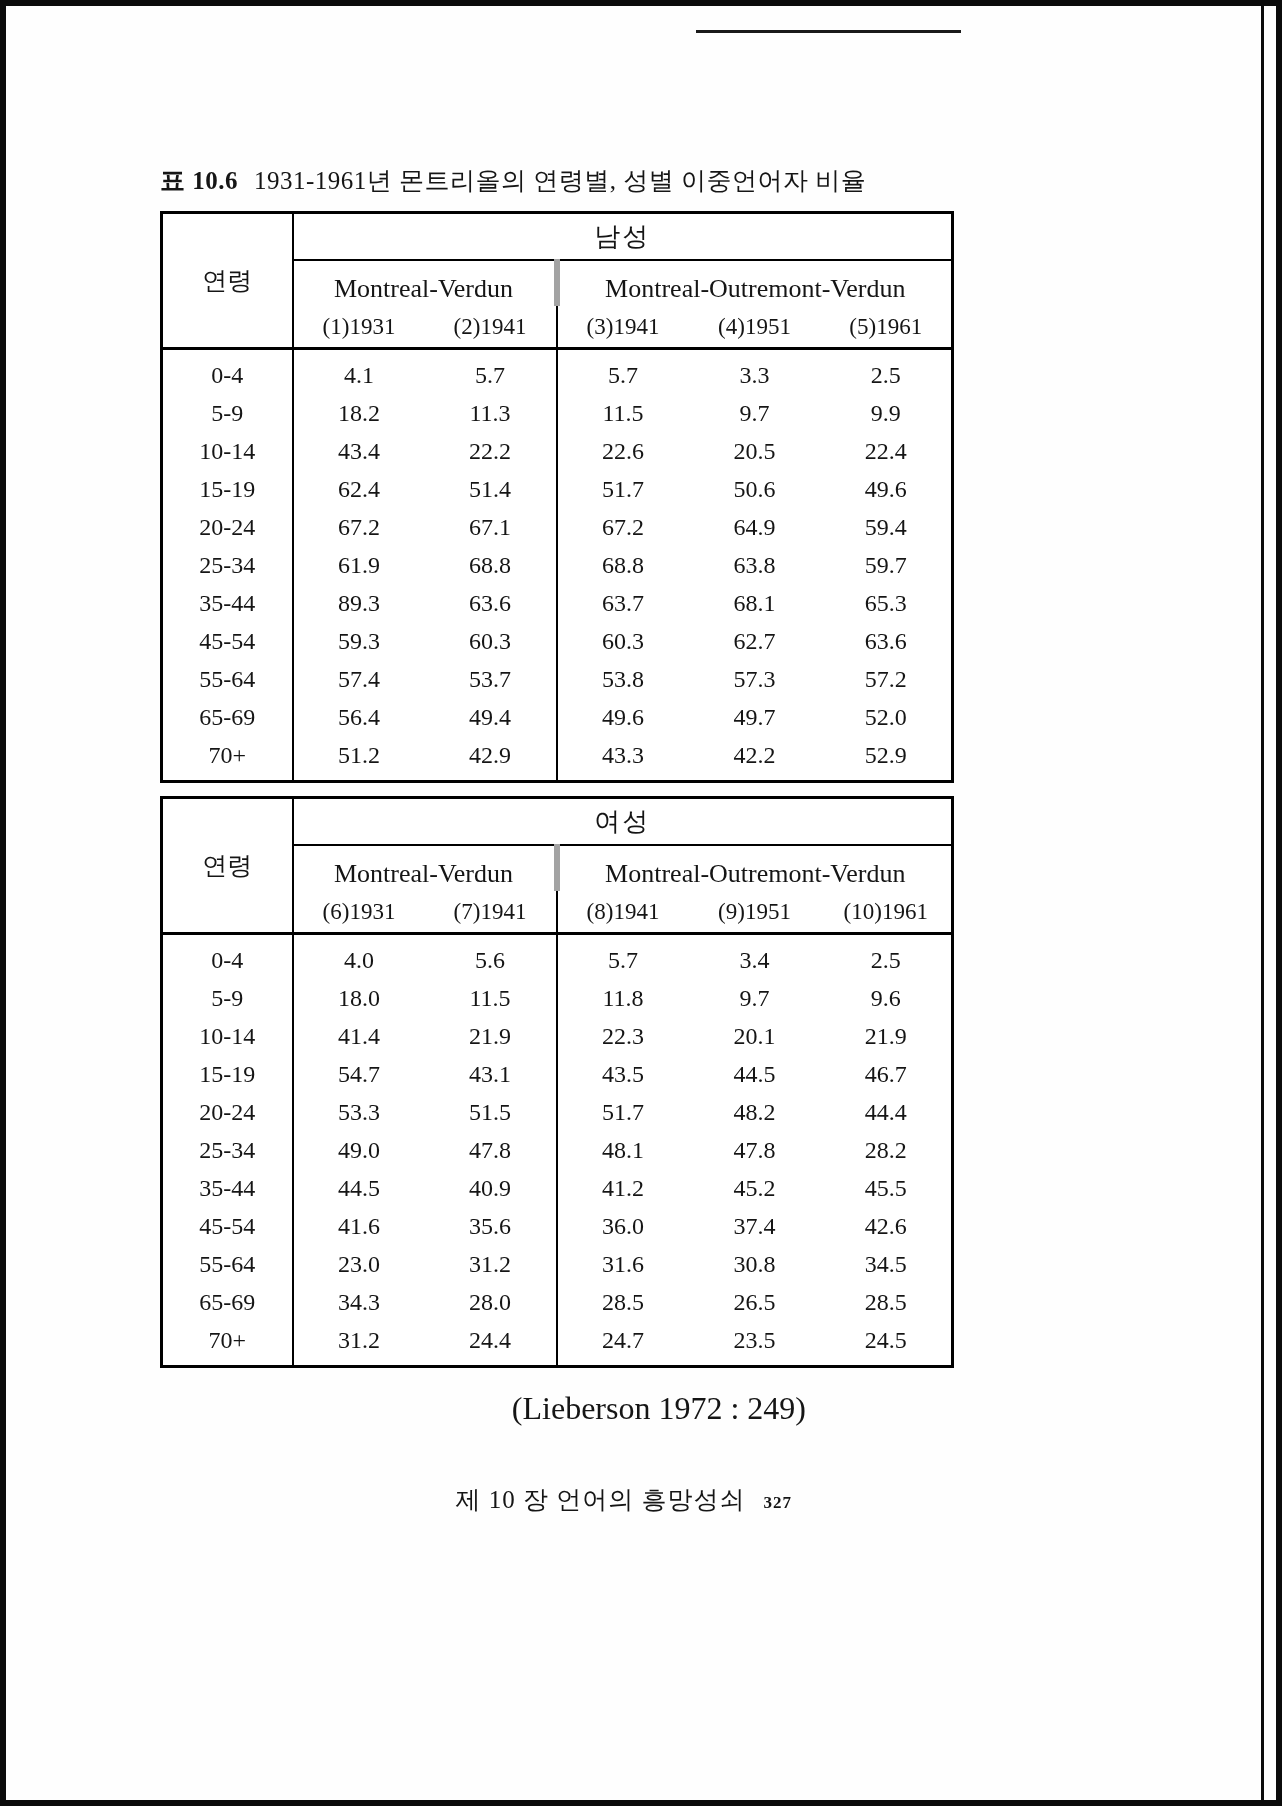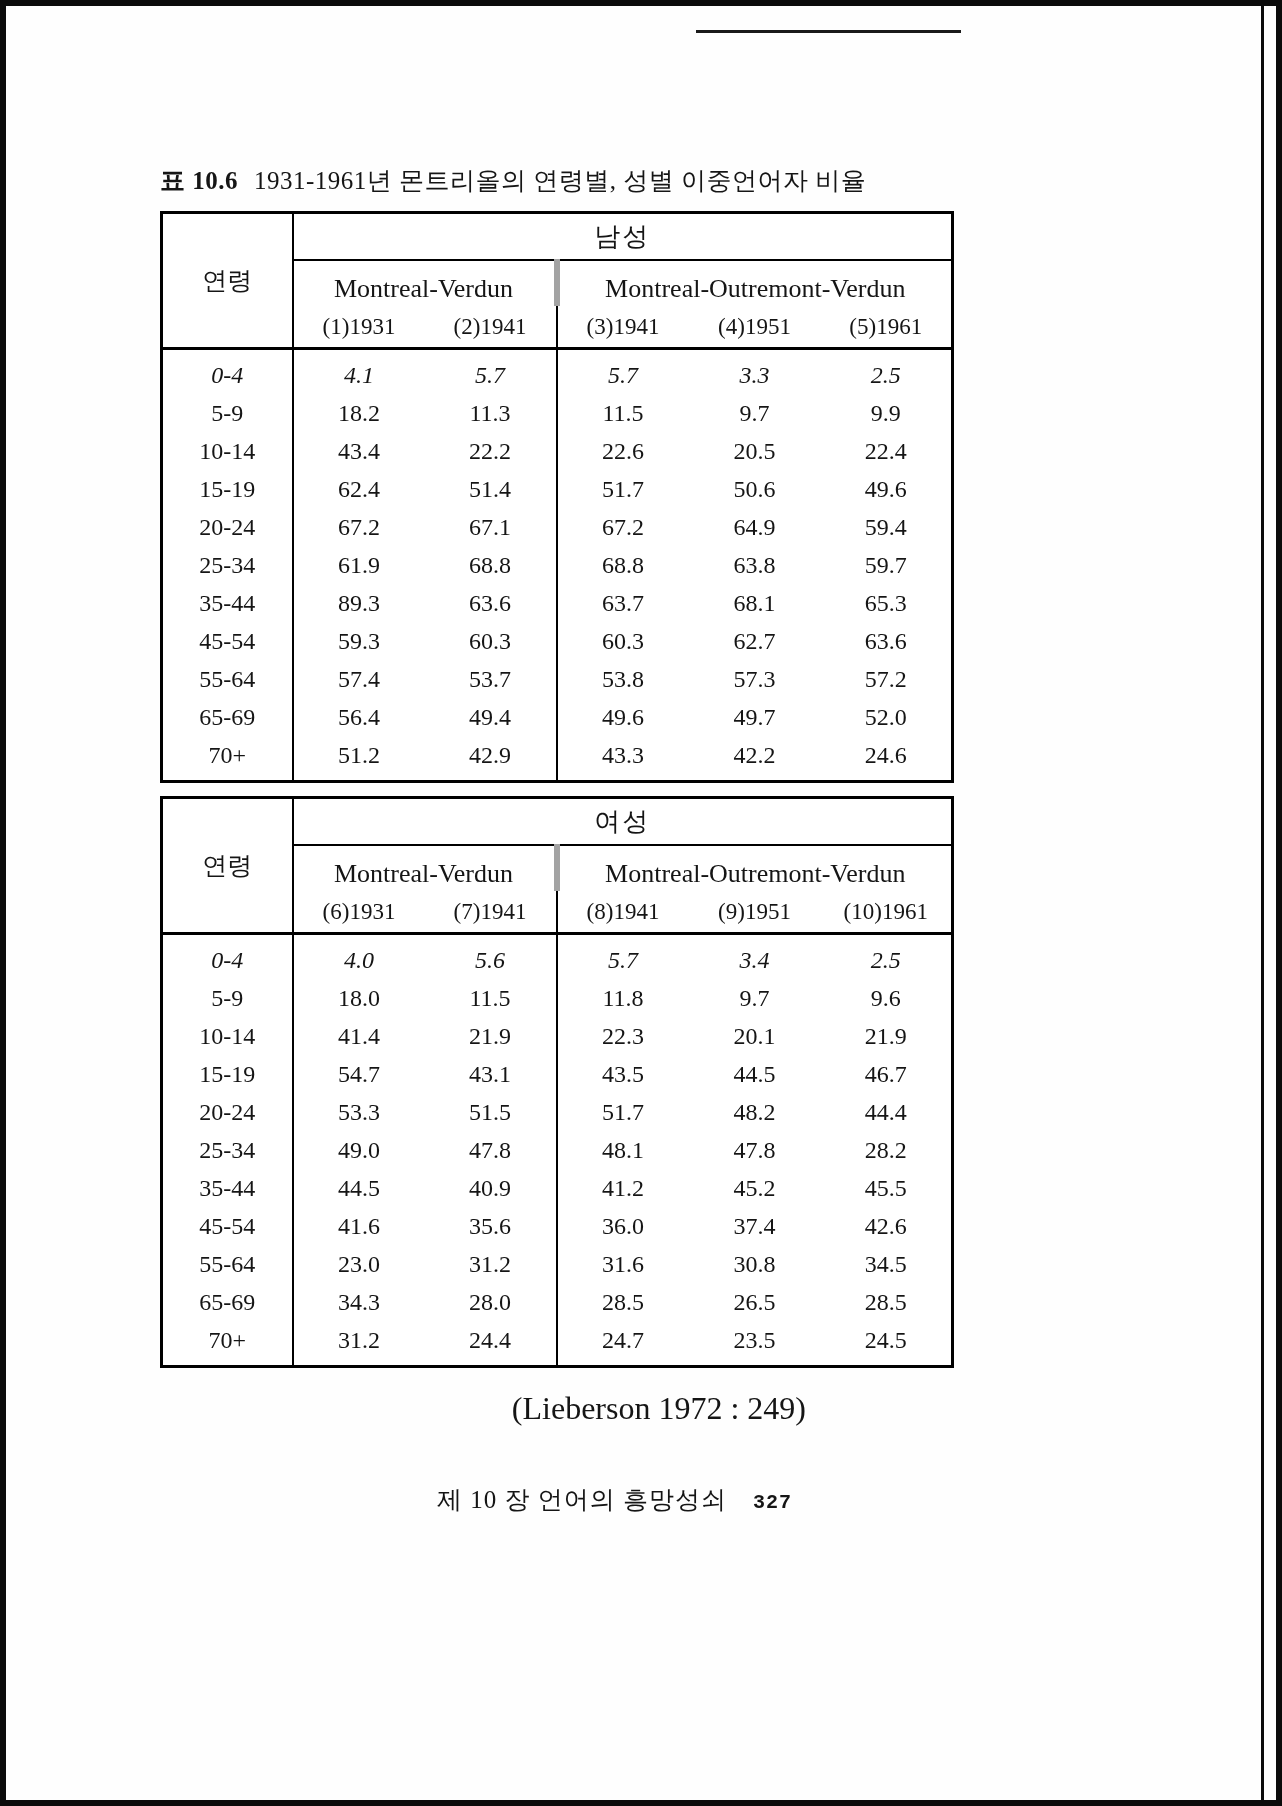"0-4" tbody tr:first-child td { font-style: italic -> none }
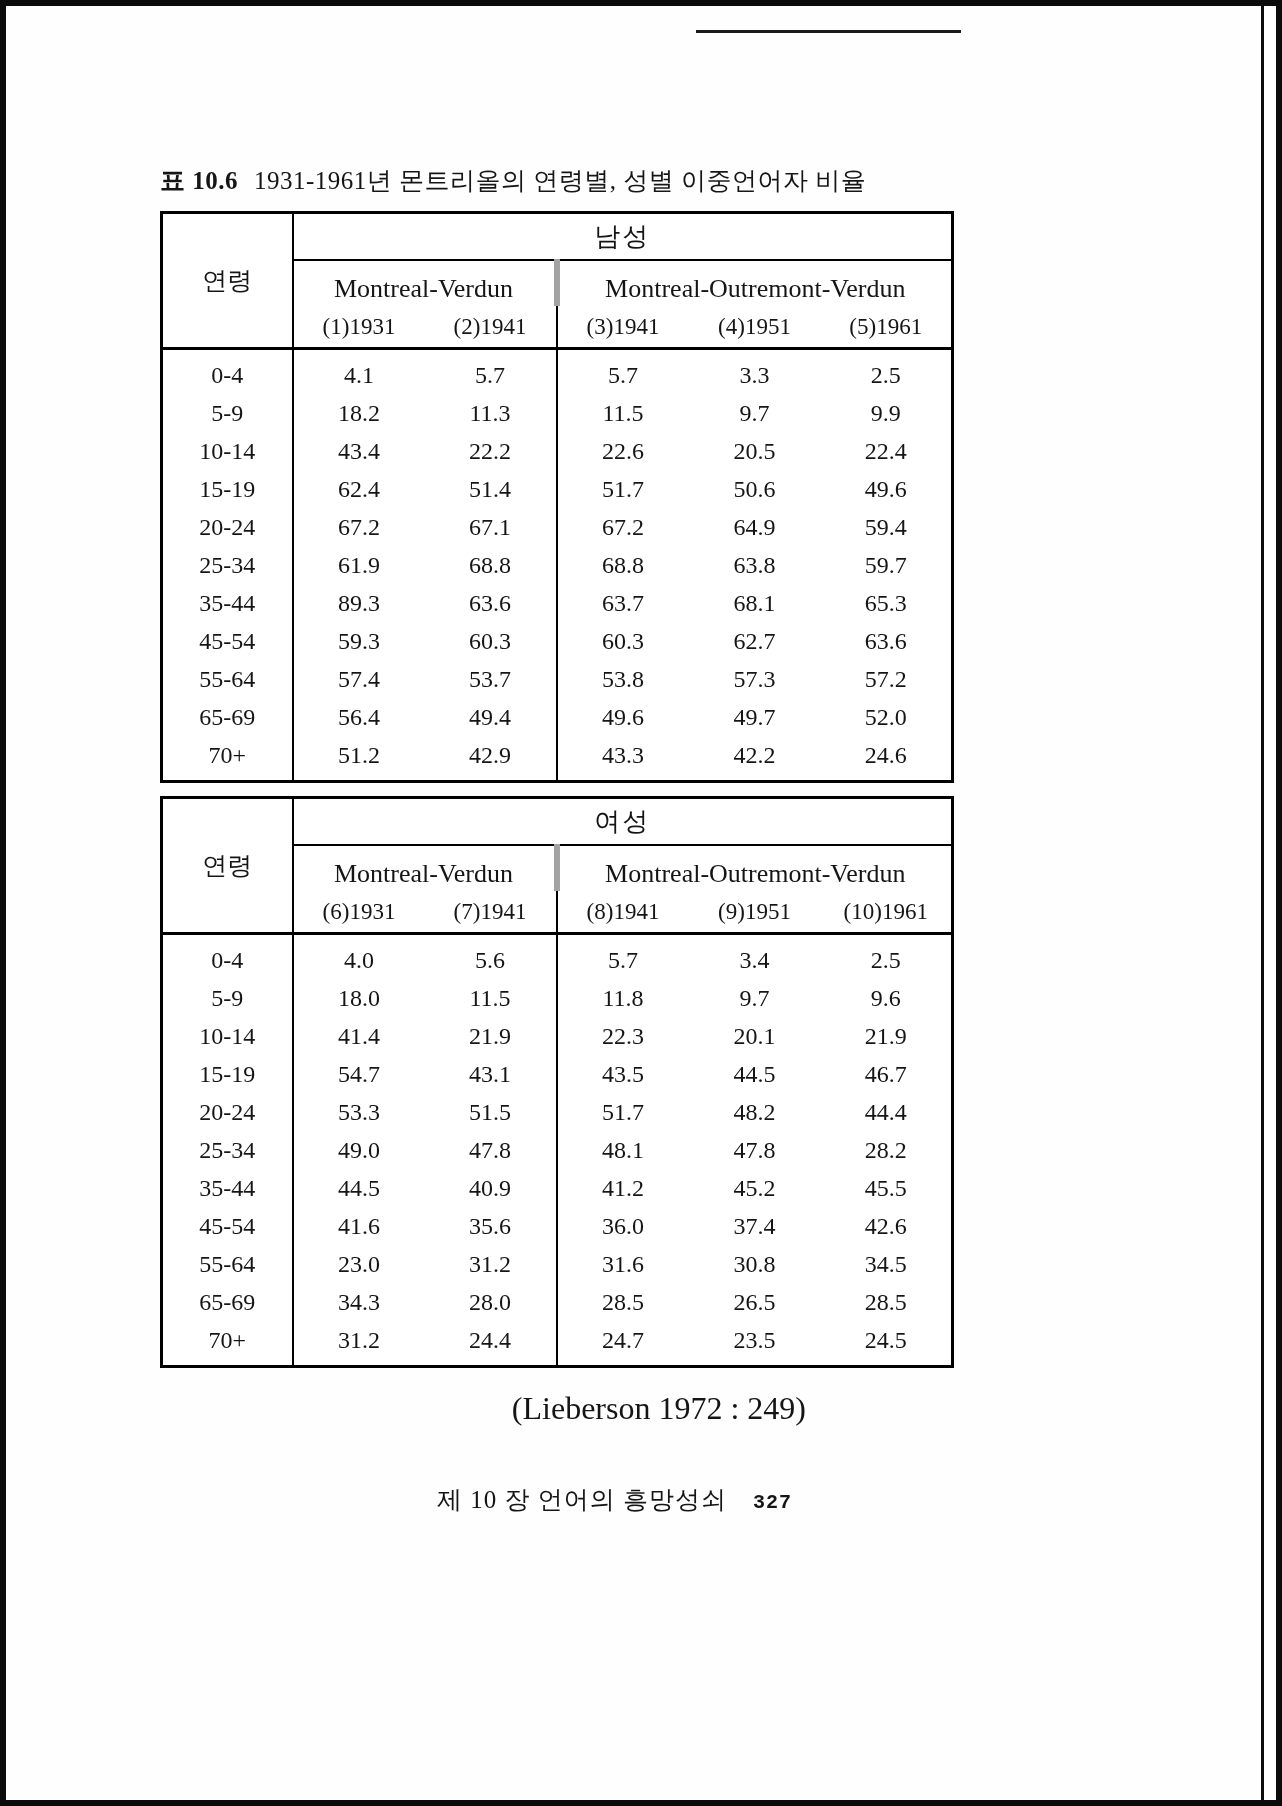"24.6" td { text: 24.6 -> 52.9 }
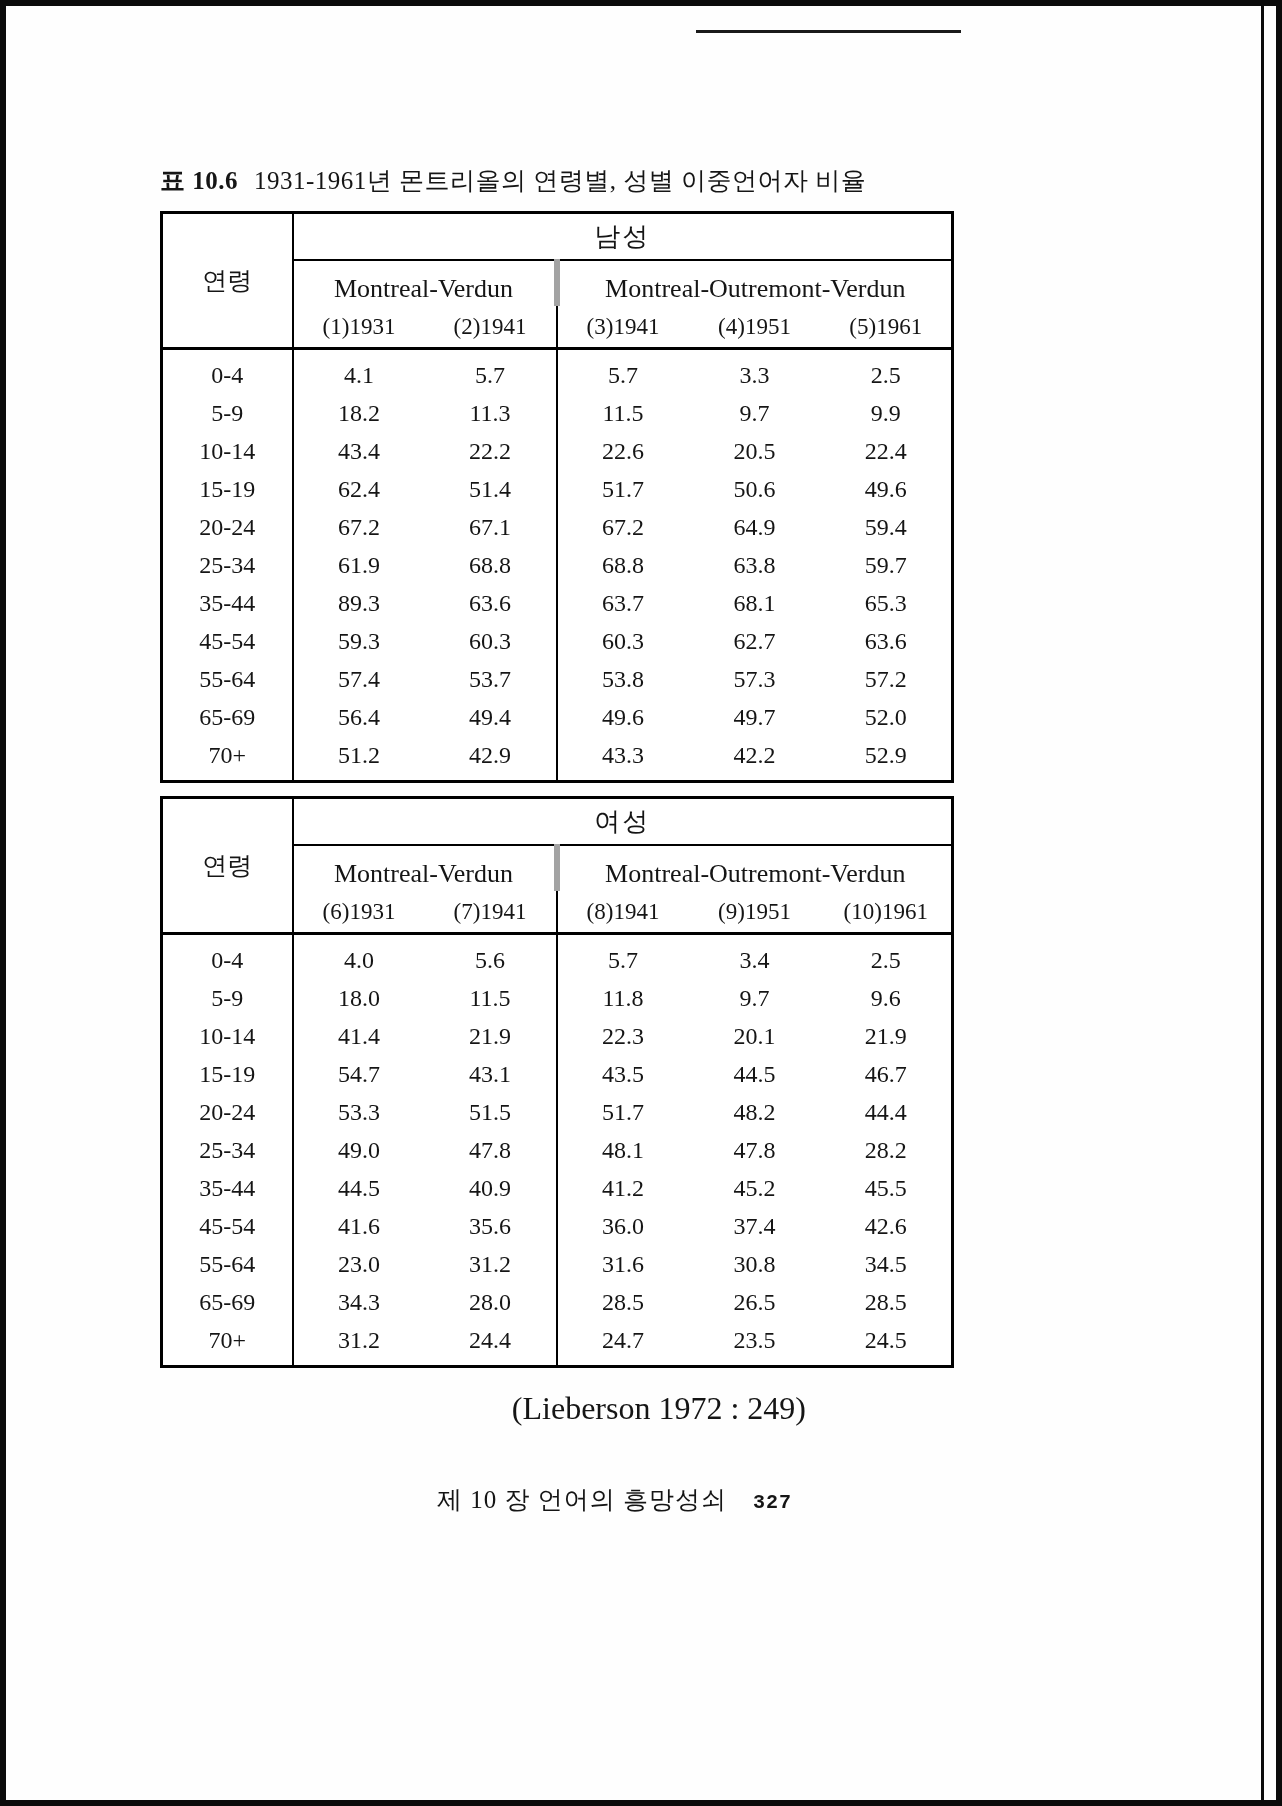"327" .footer .page-num { font-family: Liberation Mono, monospace -> none; font-size: 20px -> 17px; margin-left: 26px -> 18px }
